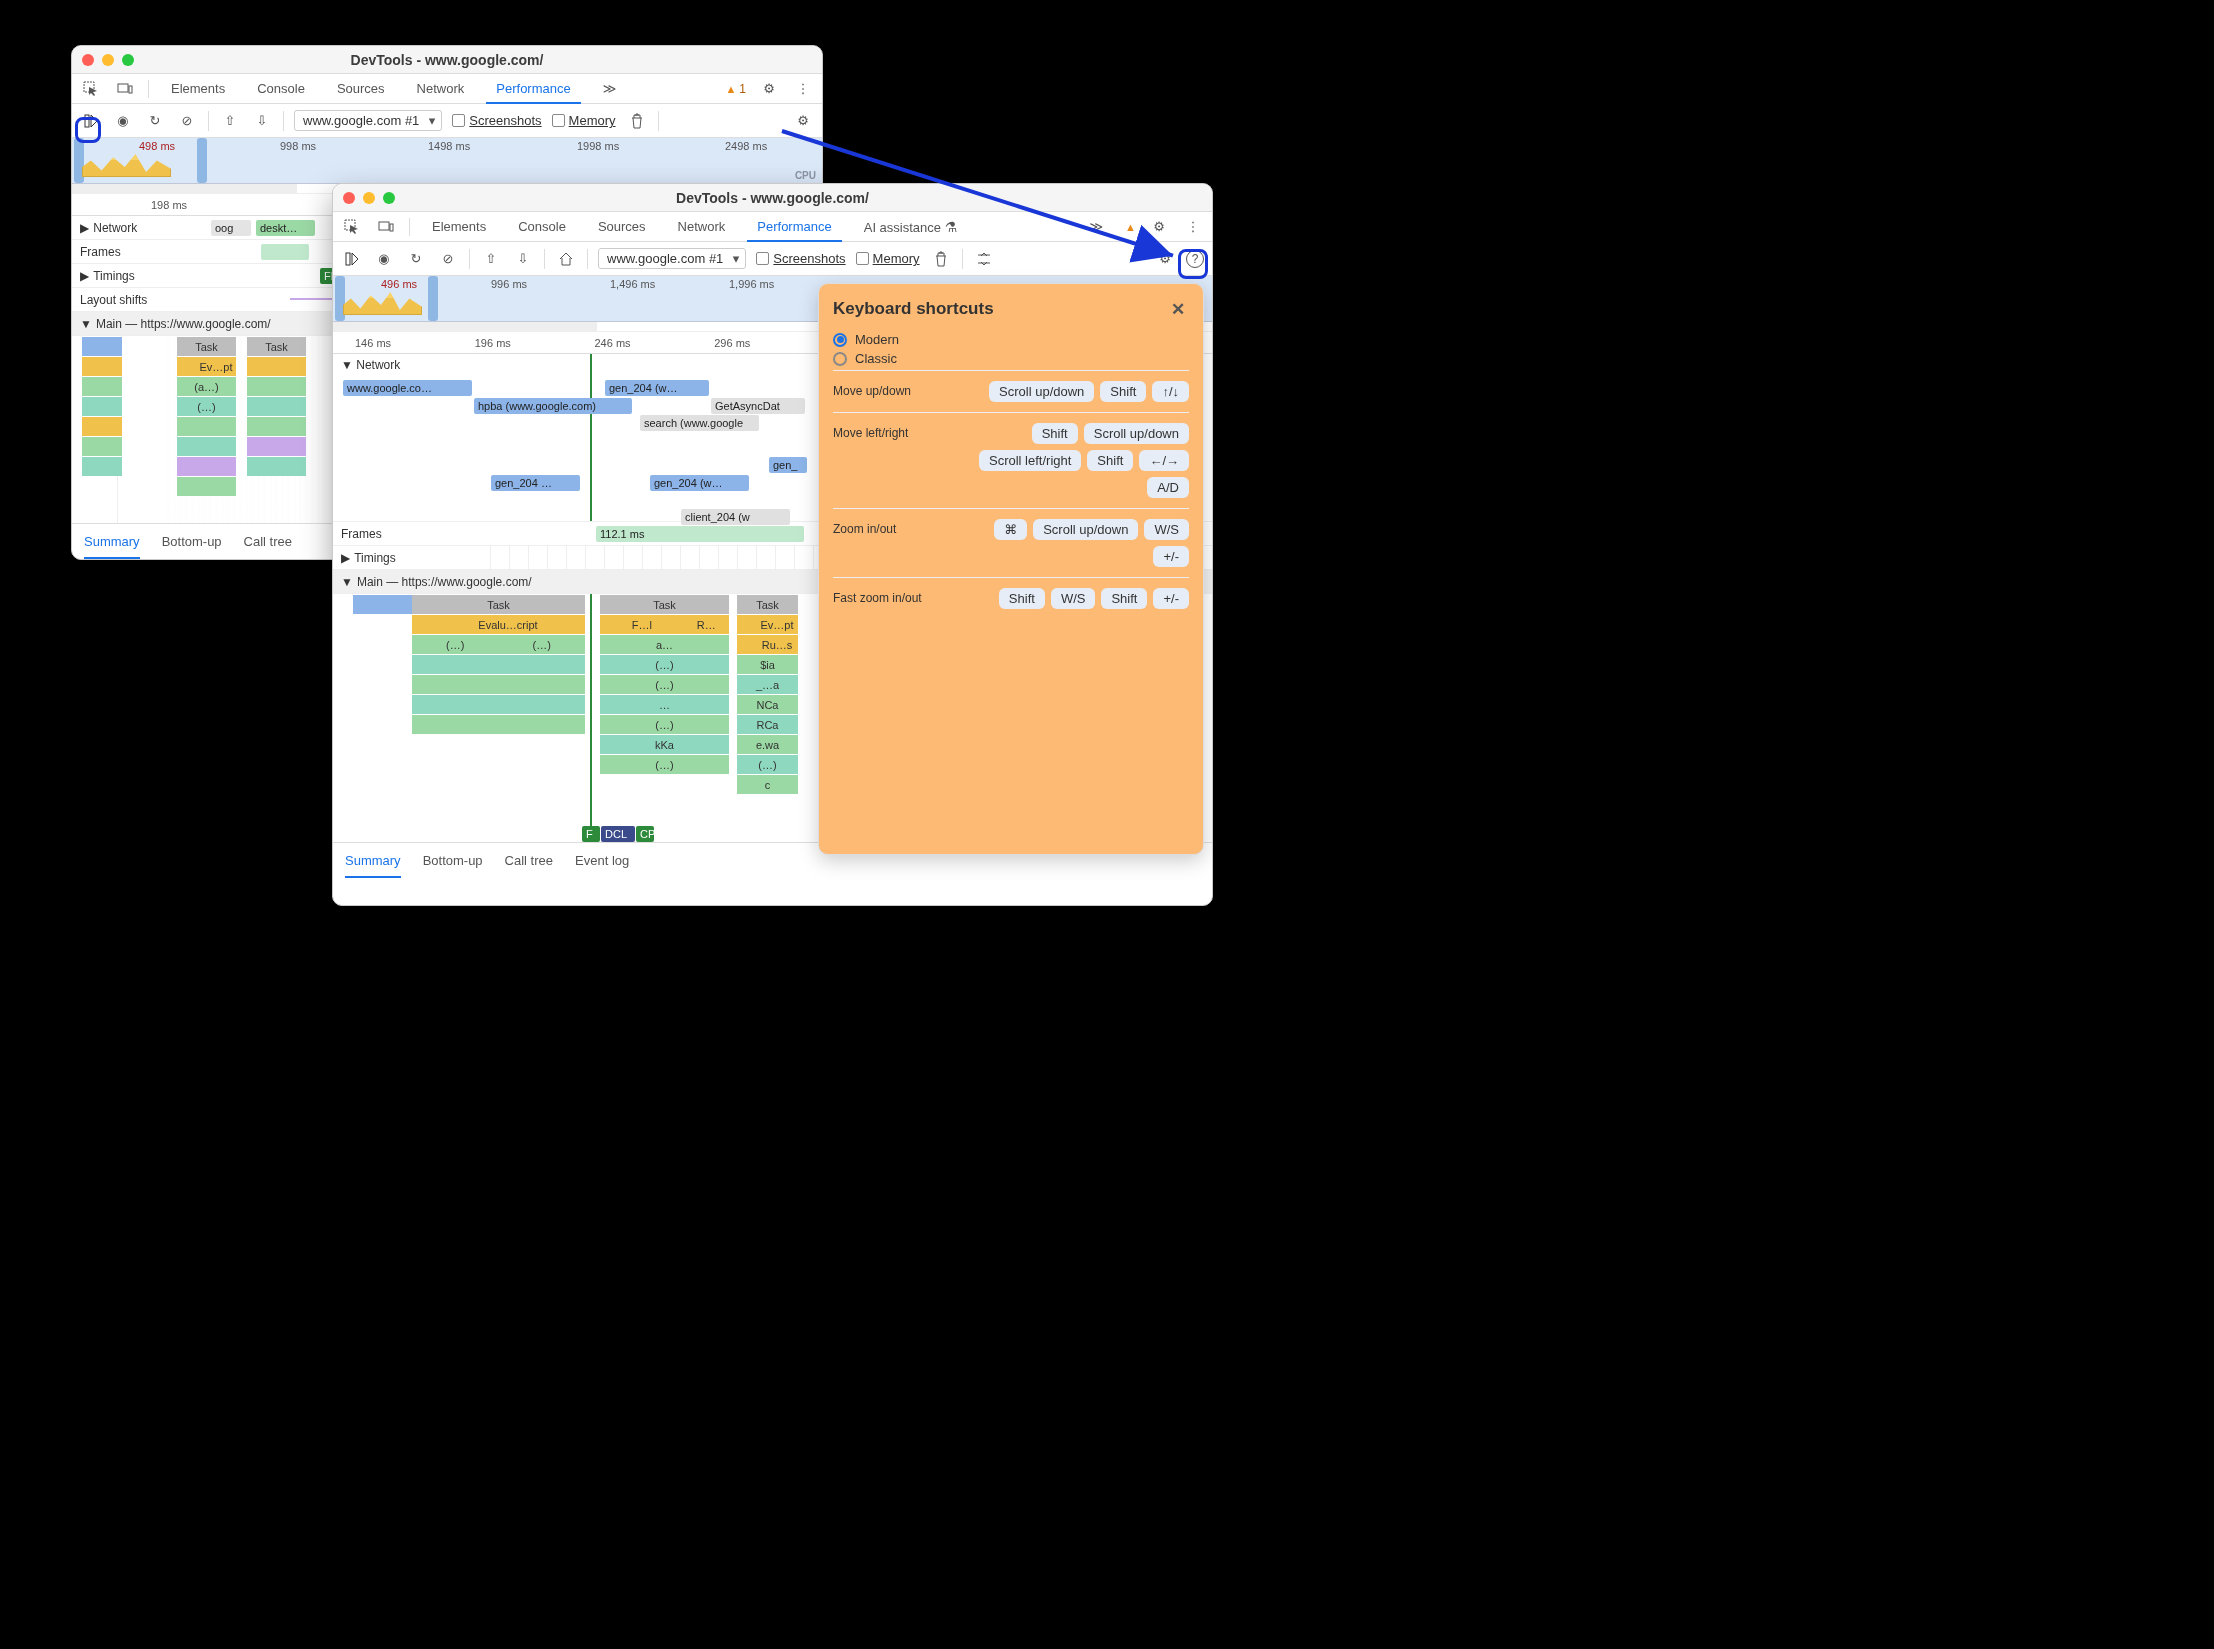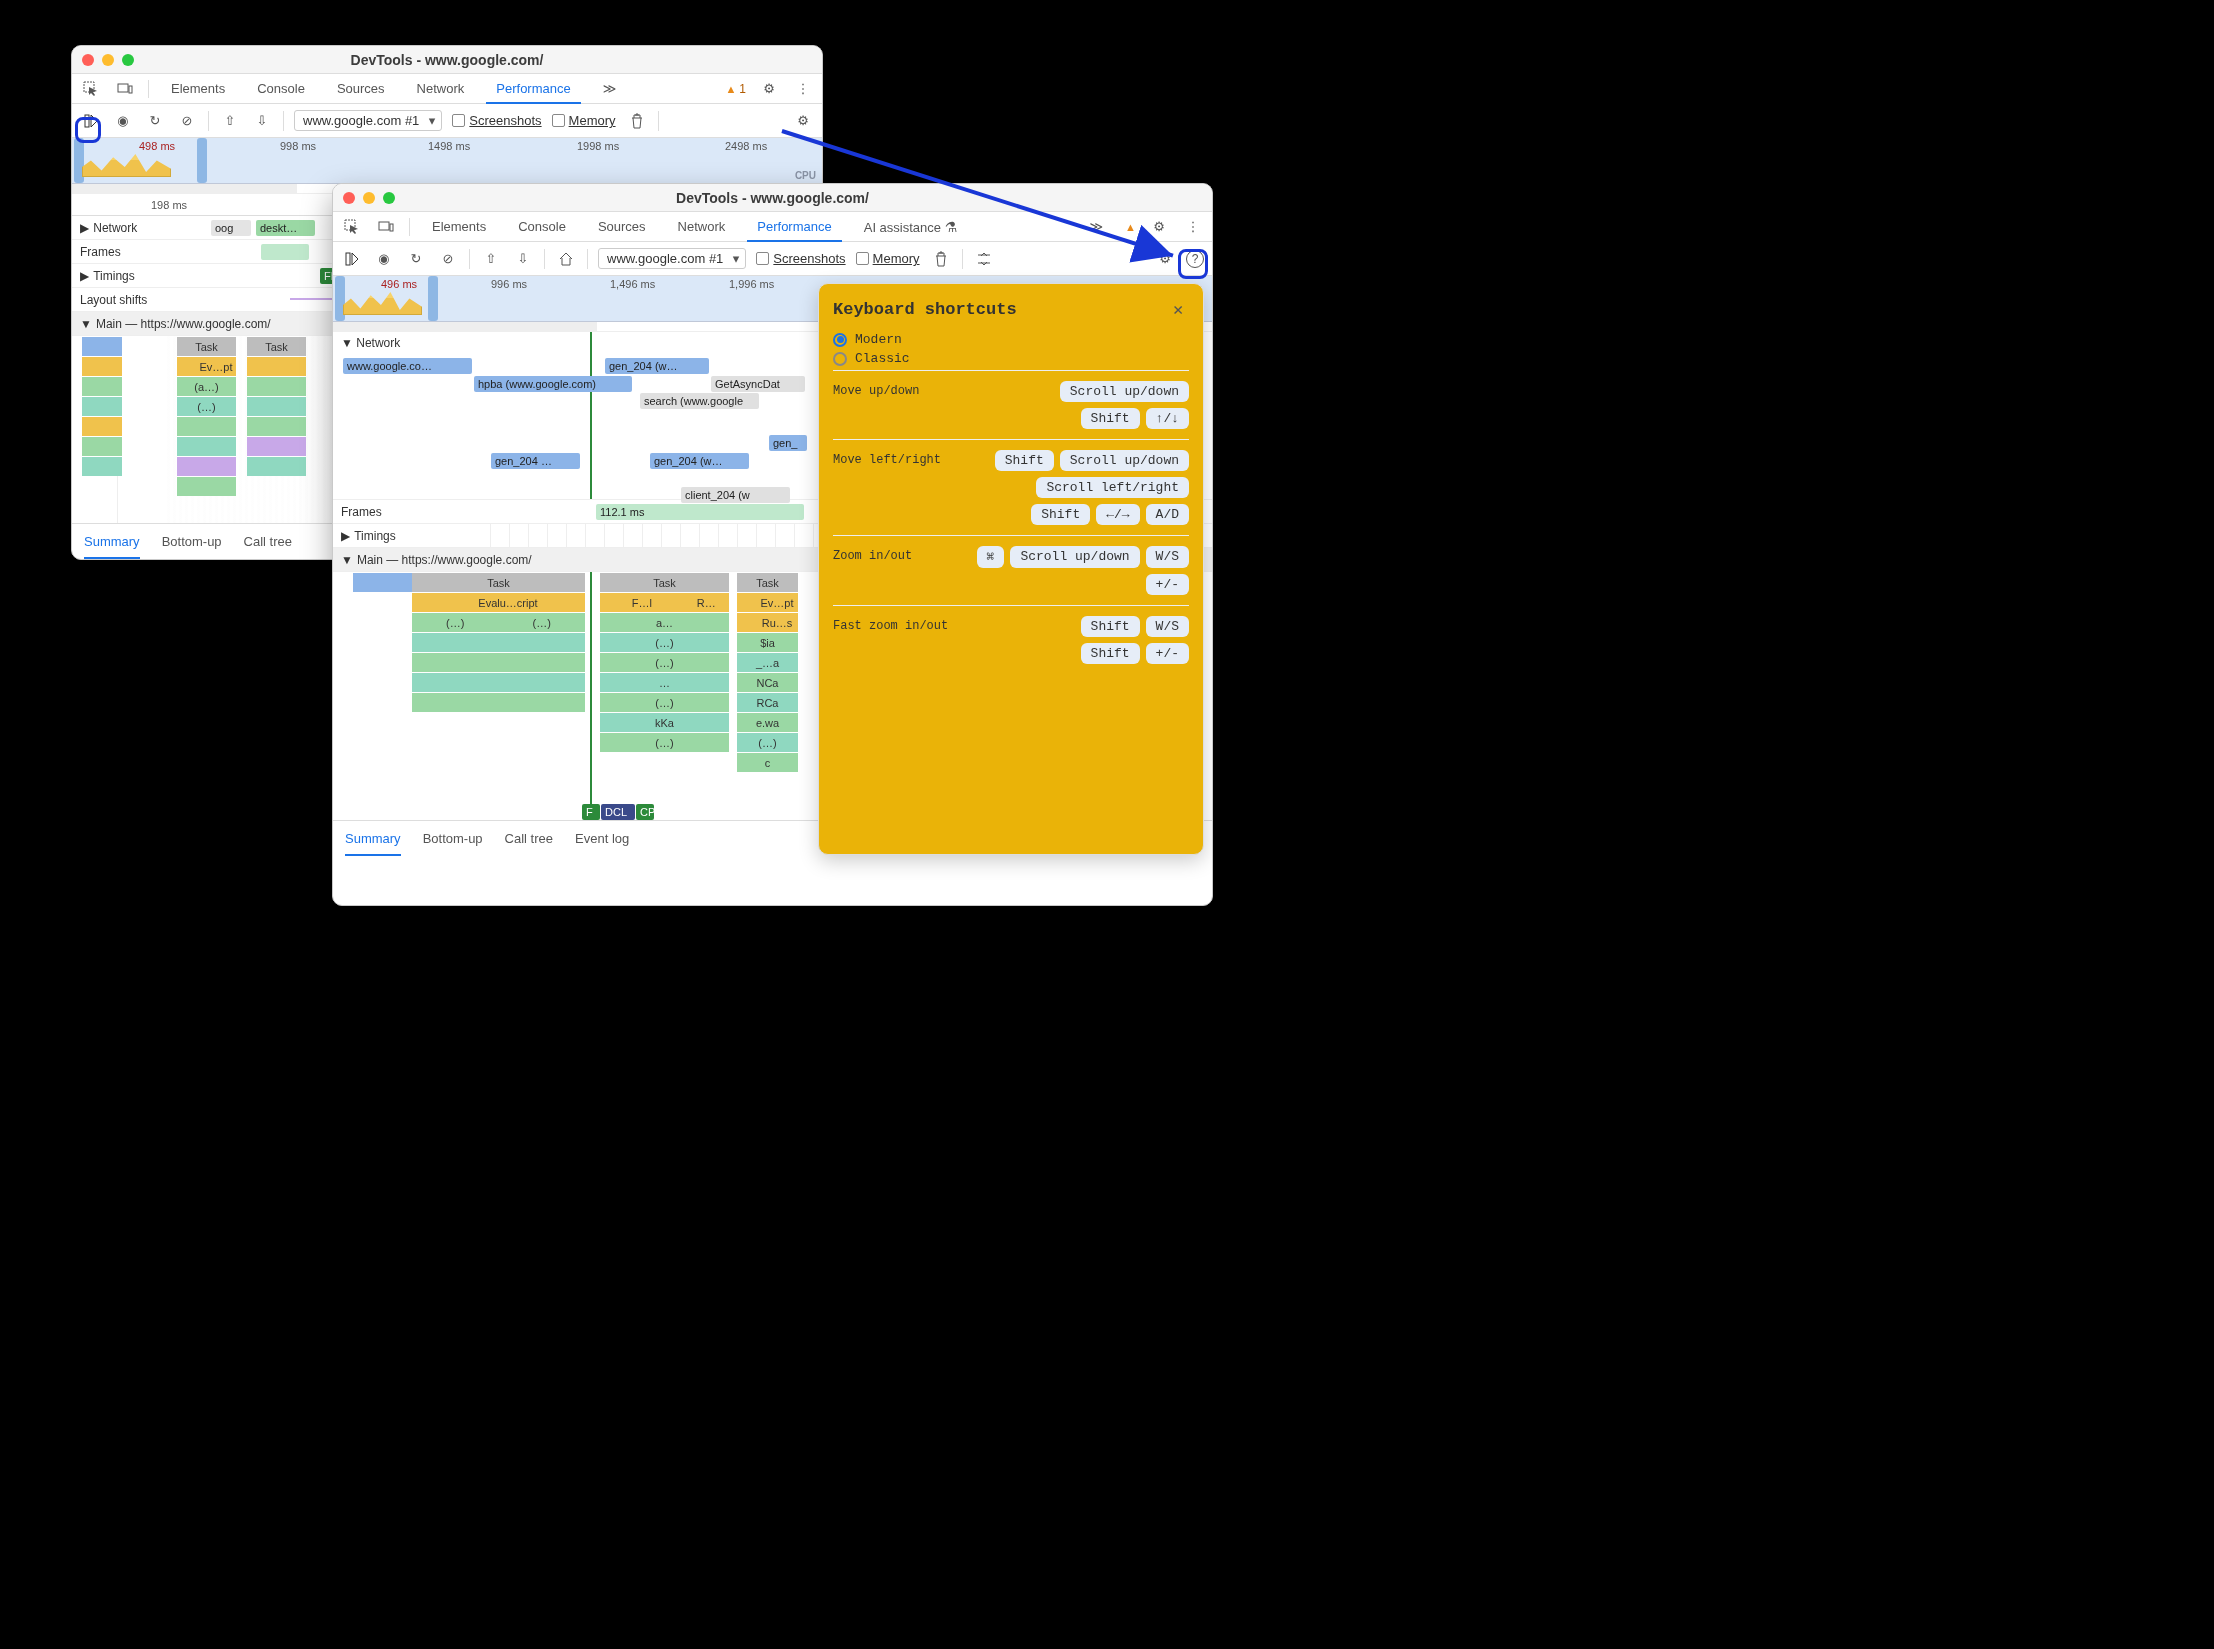"Keyboard shortcuts" .popover { background: #eab308 -> #fdba74; font-family: Liberation Mono, monospace -> none }
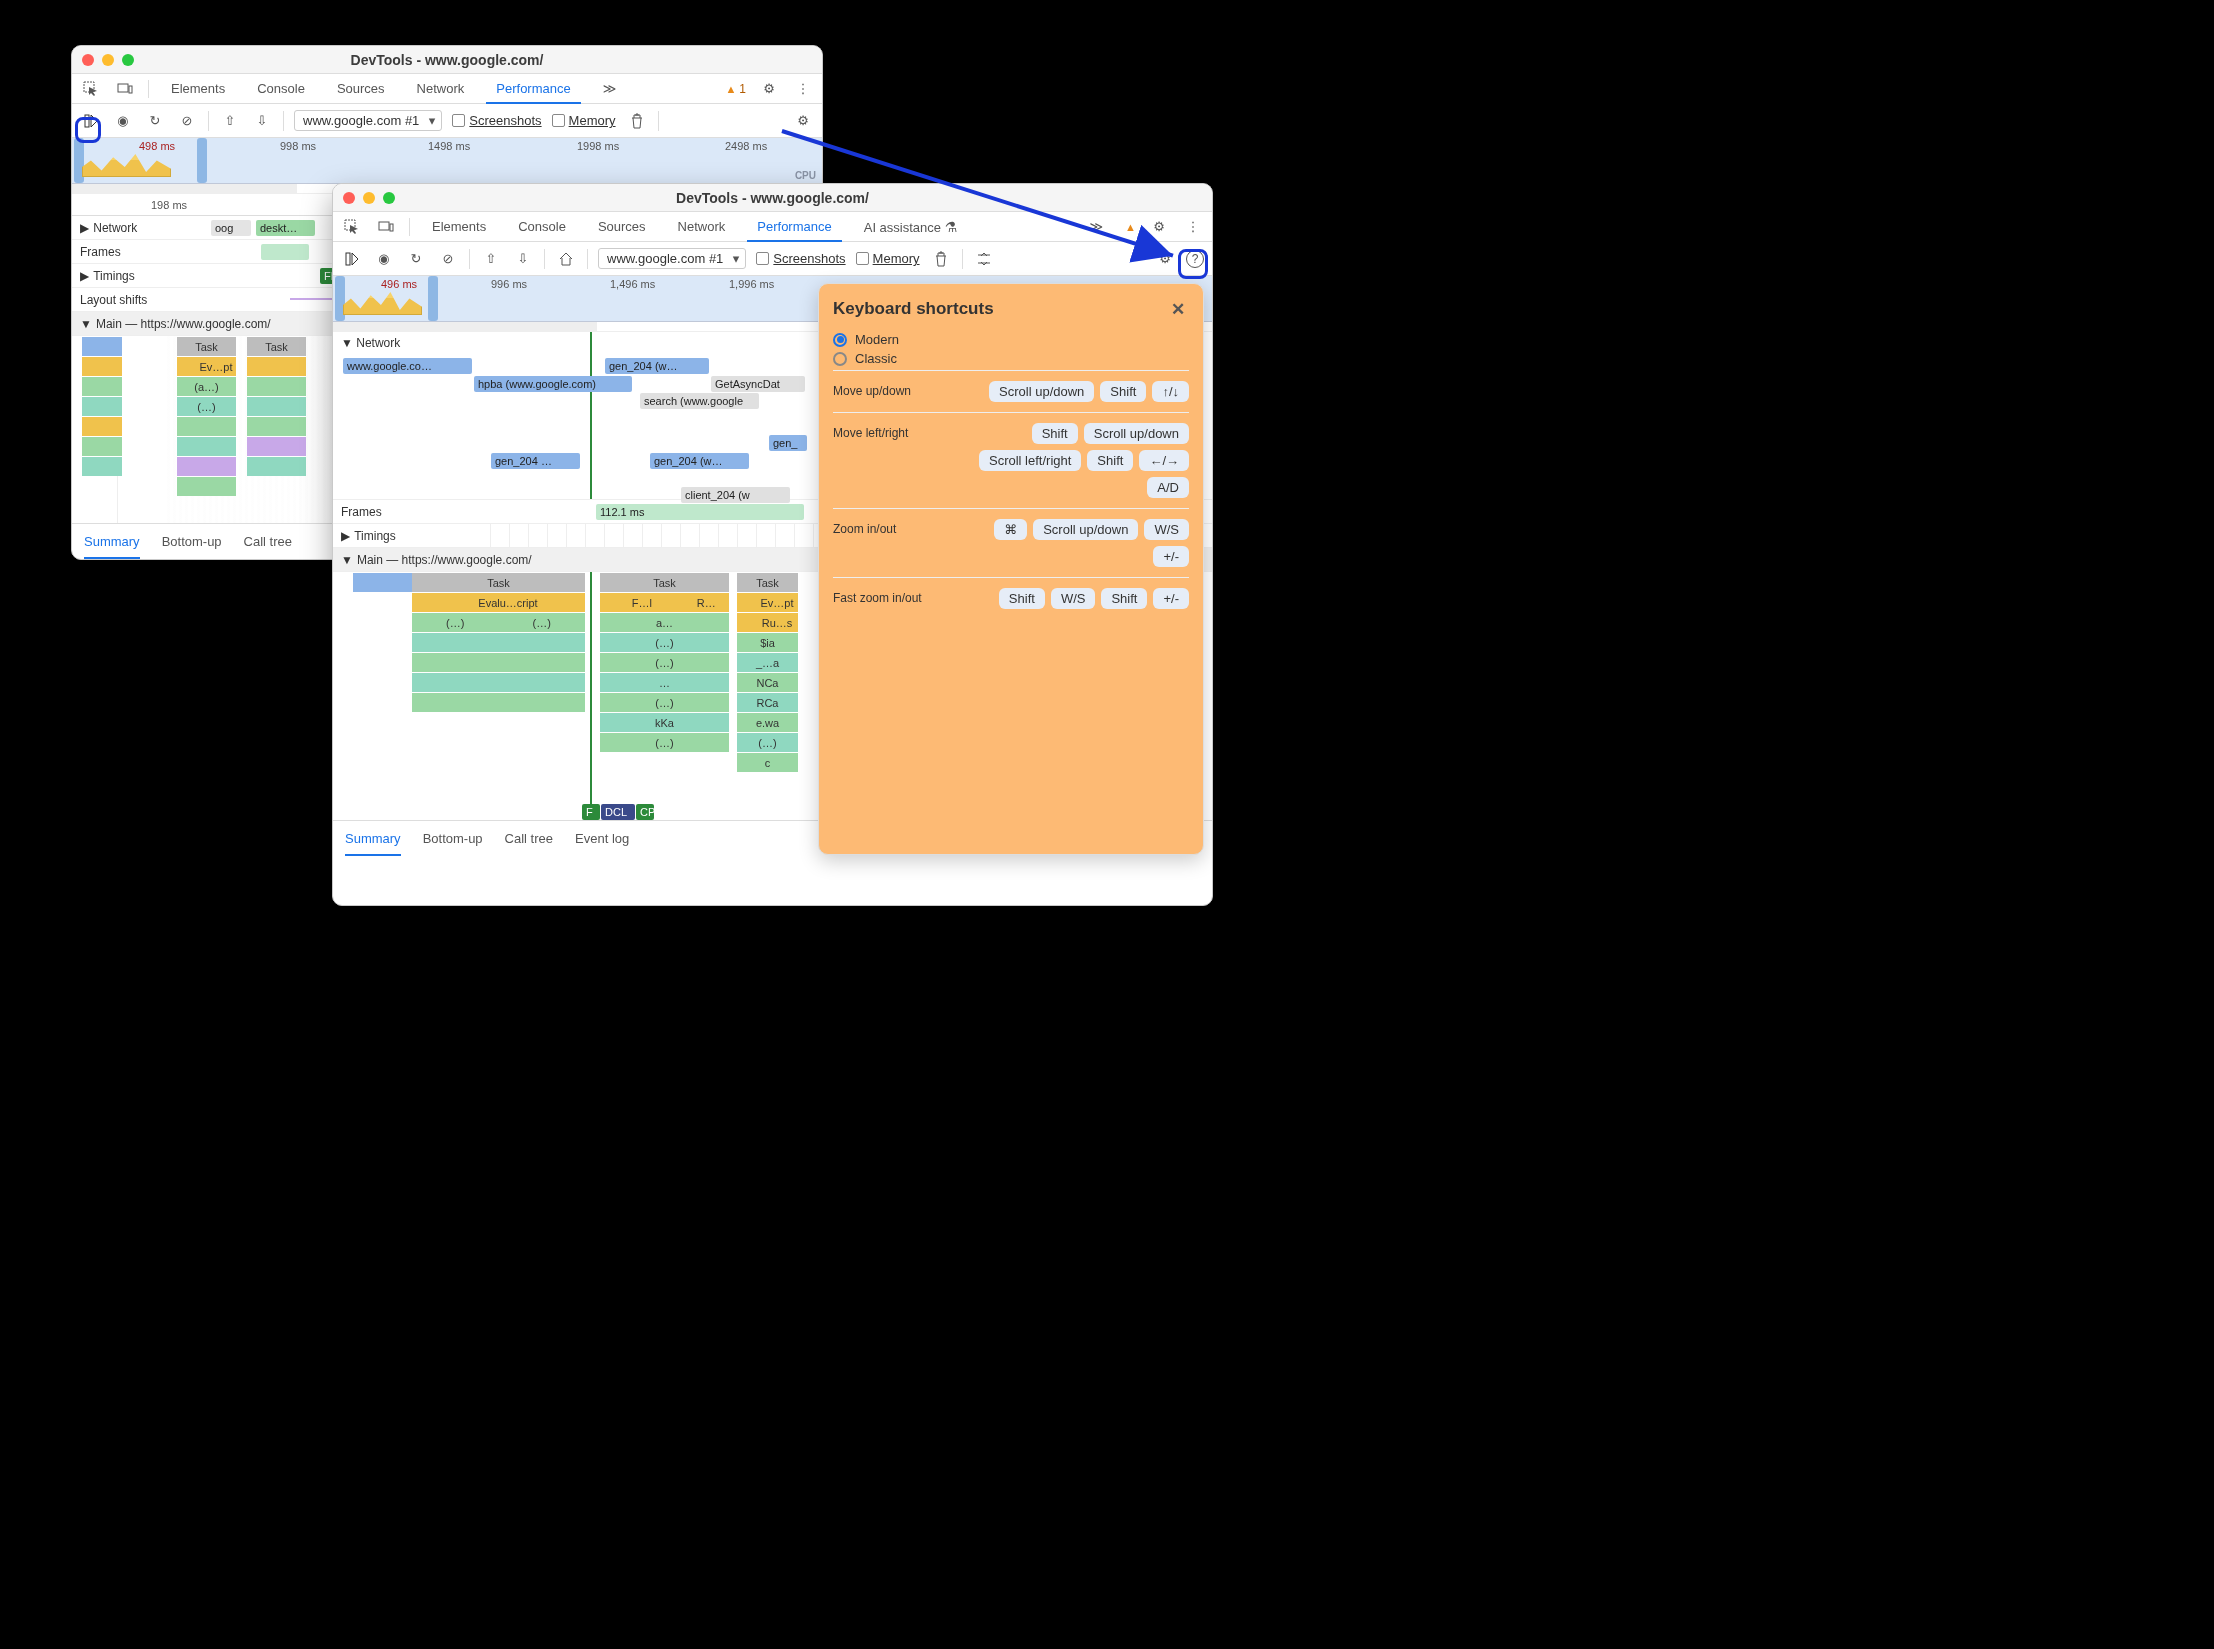"146 ms" div.ruler { html: none -> <div> <span>146 ms</span> <span>196 ms</span> <span>246 ms</span> <span>296 ms</span> <span></span> </div> }
